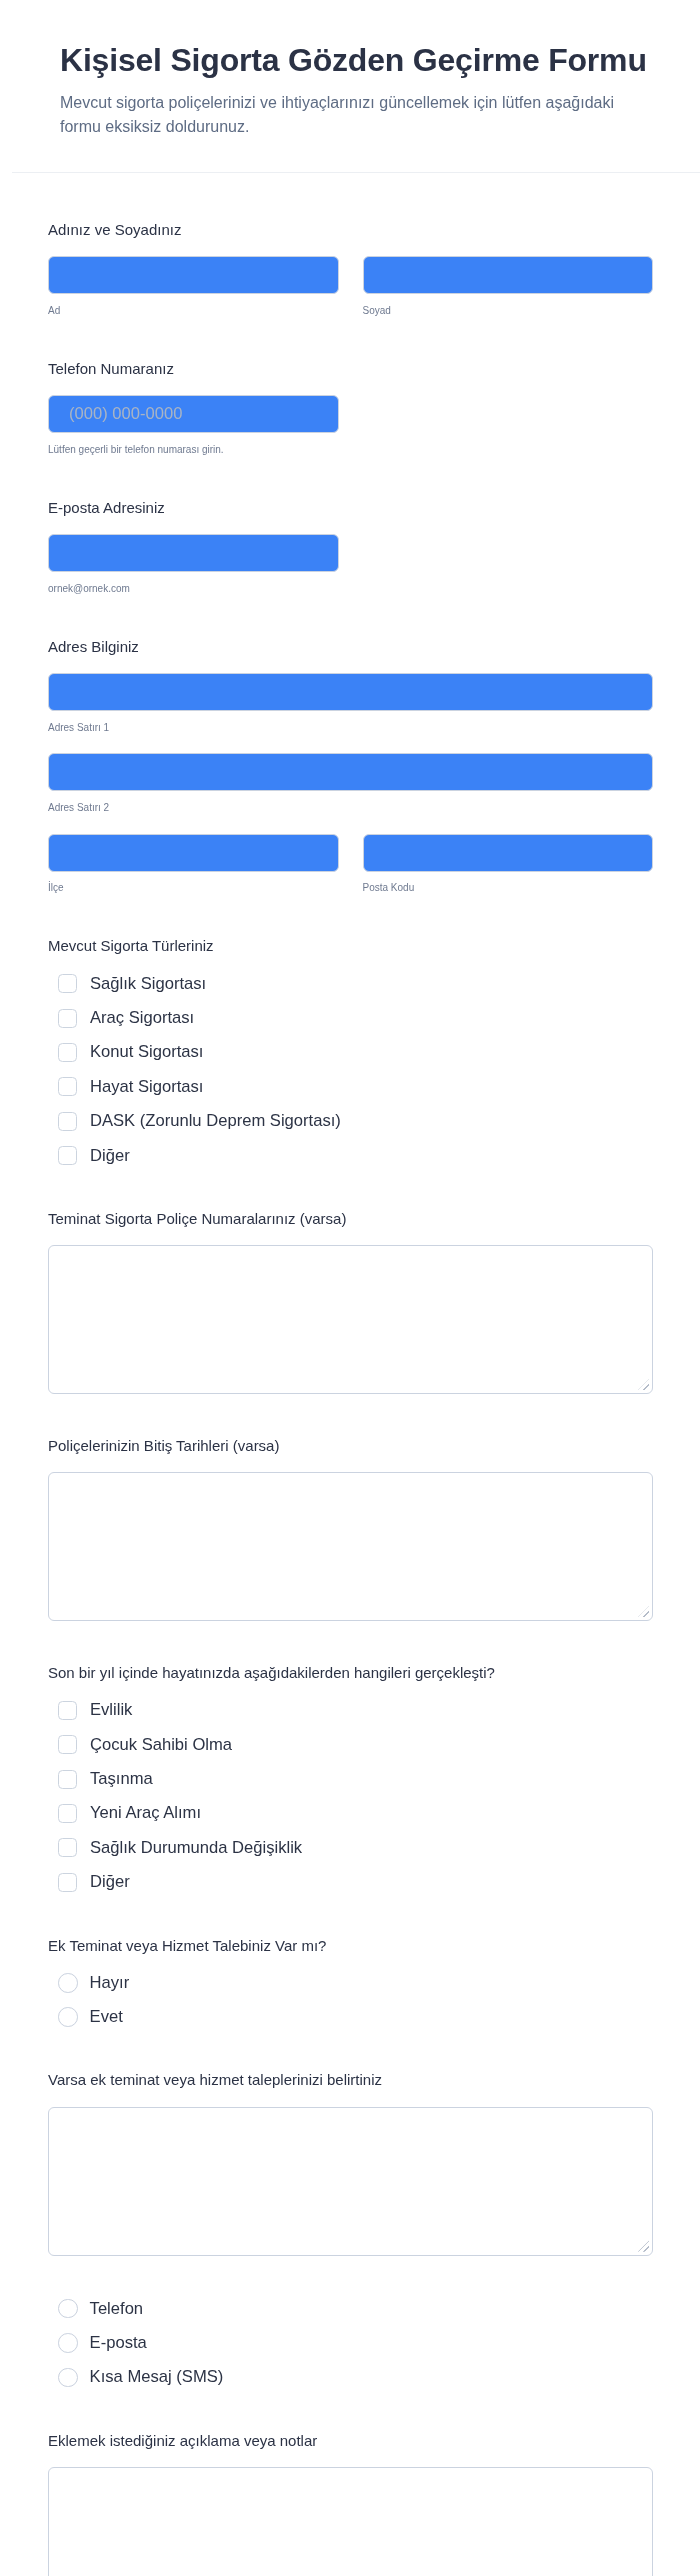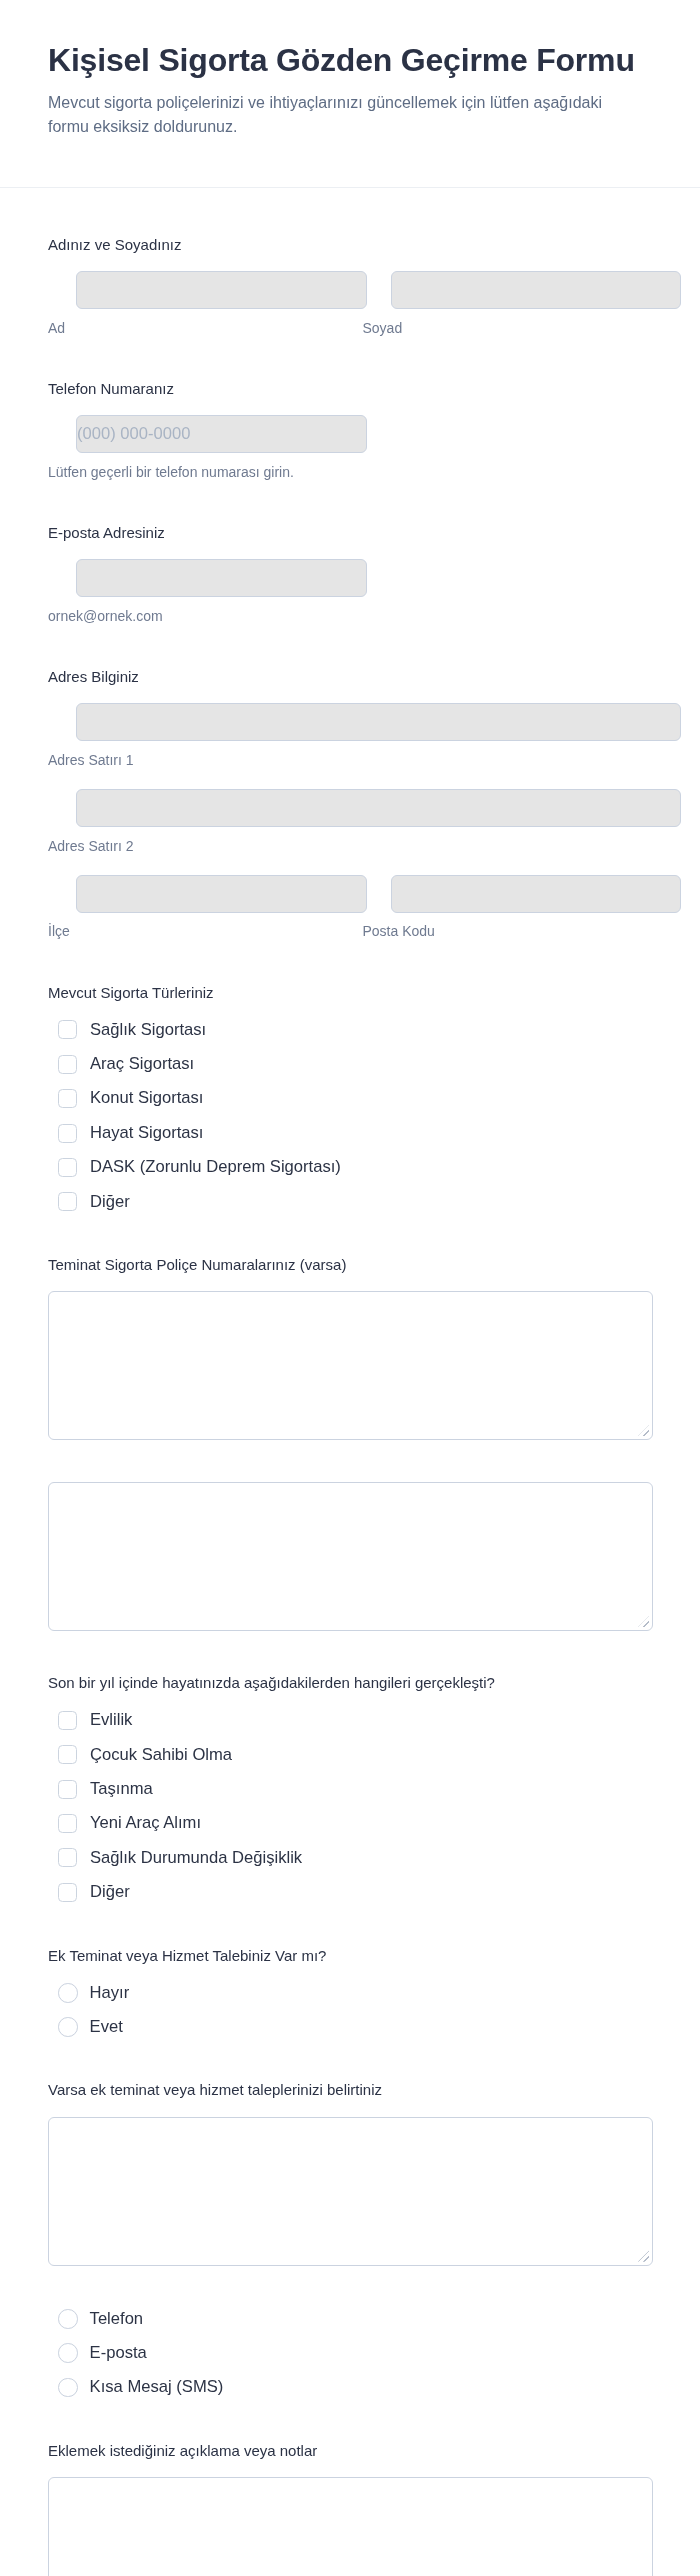"Kişisel Sigorta Gözden Geçirme Formu" .form-header { margin-left: none -> 12px; padding: 41px 48px 47px -> 41px 48px 32px }
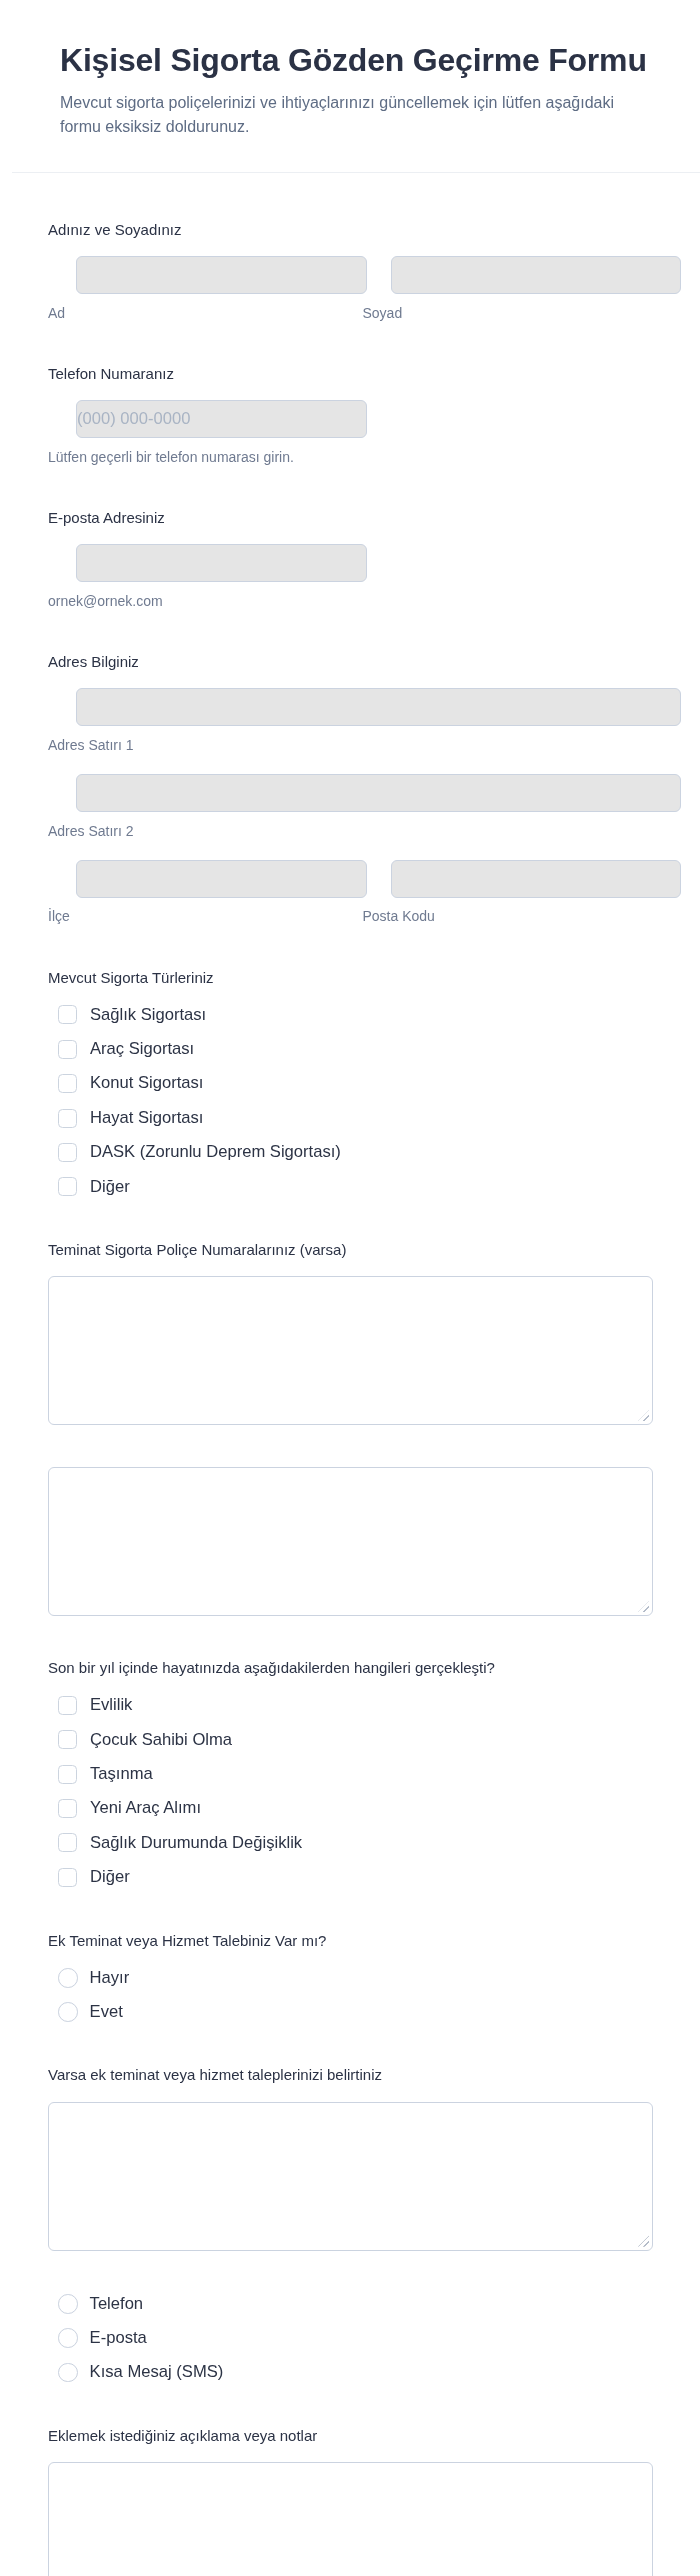"Ad" .sub-label,.helper-text { font-size: 14px -> 10px }
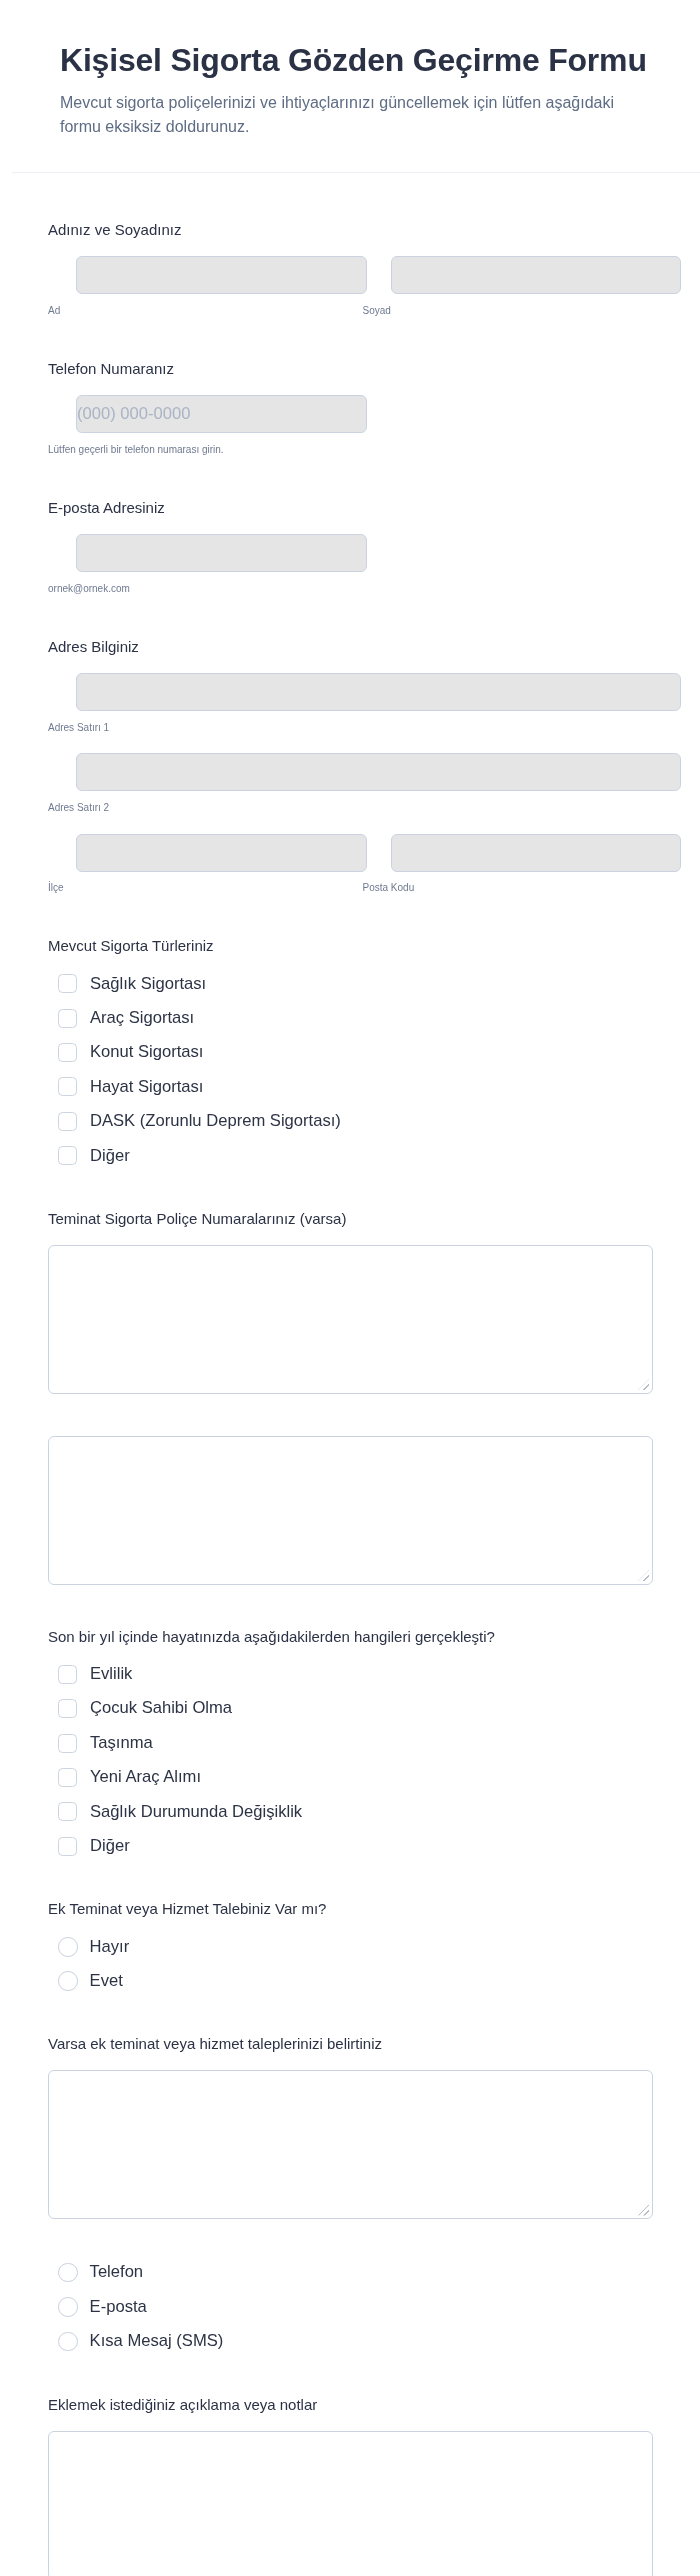"(000) 000-0000" .text-input { background: #e5e5e5 -> #3b82f6; margin-left: 28px -> none; padding: 0 0 -> 0 20px }
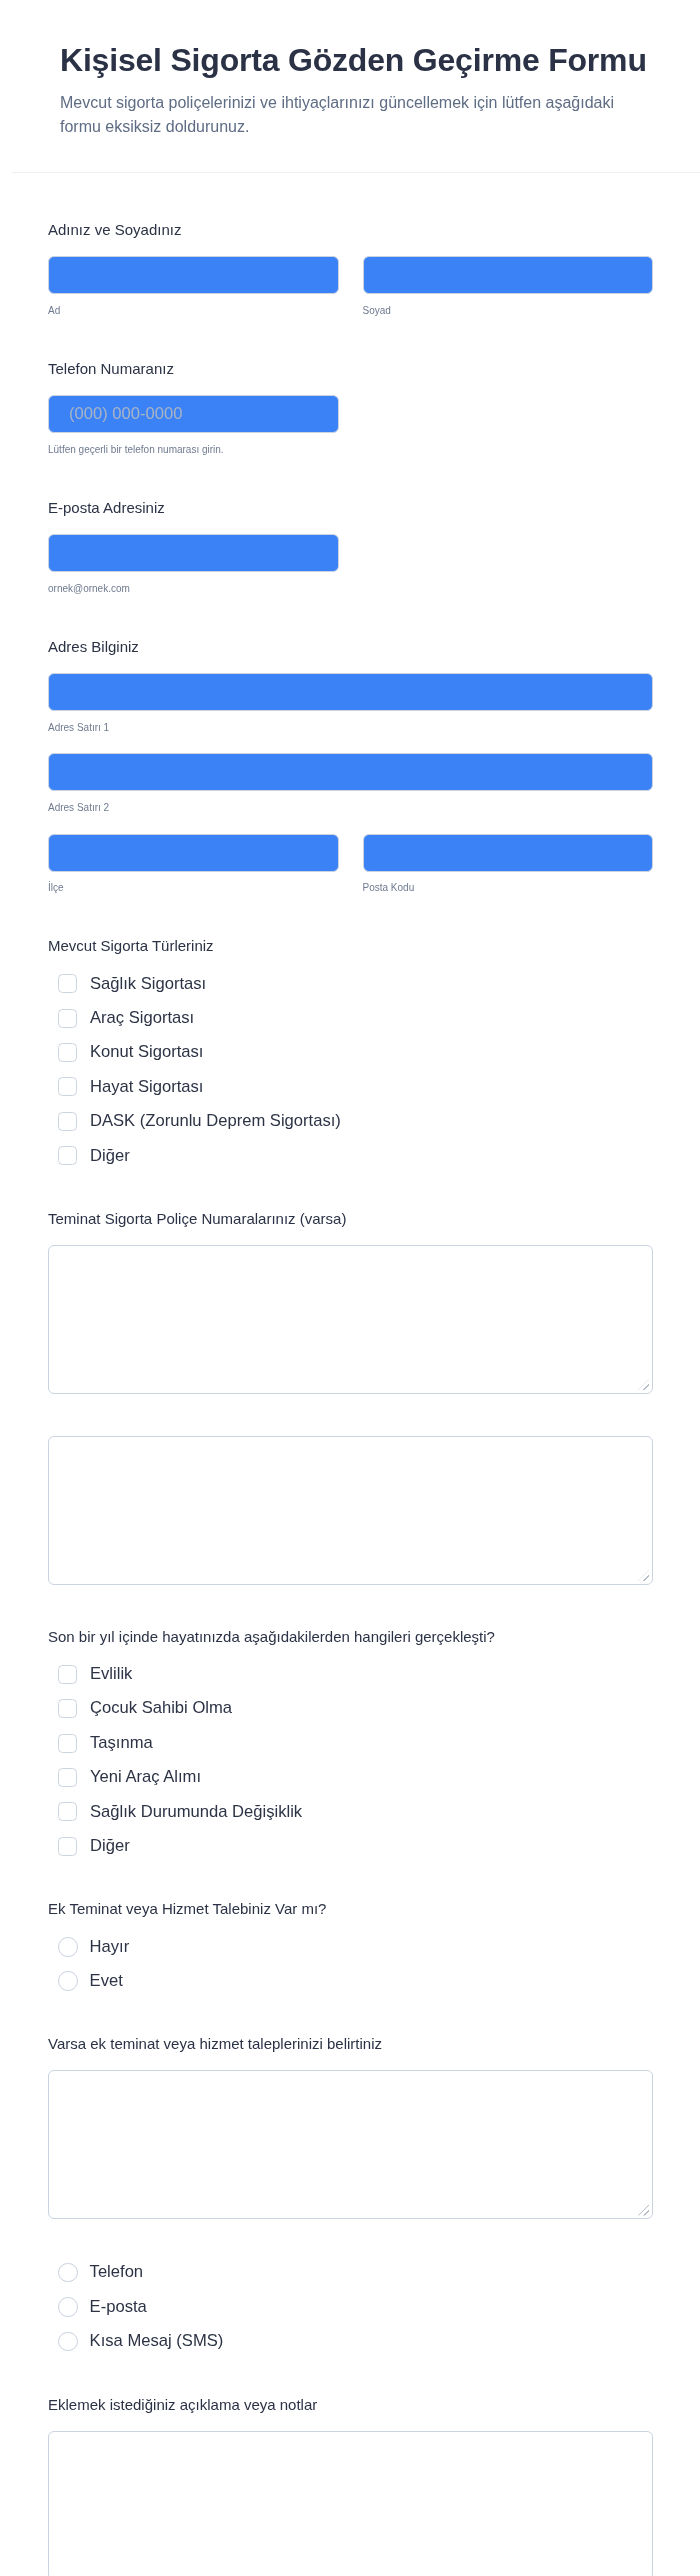"Poliçelerinizin Bitiş Tarihleri (varsa)" div.q-label { html: none -> <div>Poliçelerinizin Bitiş Tarihleri (varsa)</div> }
